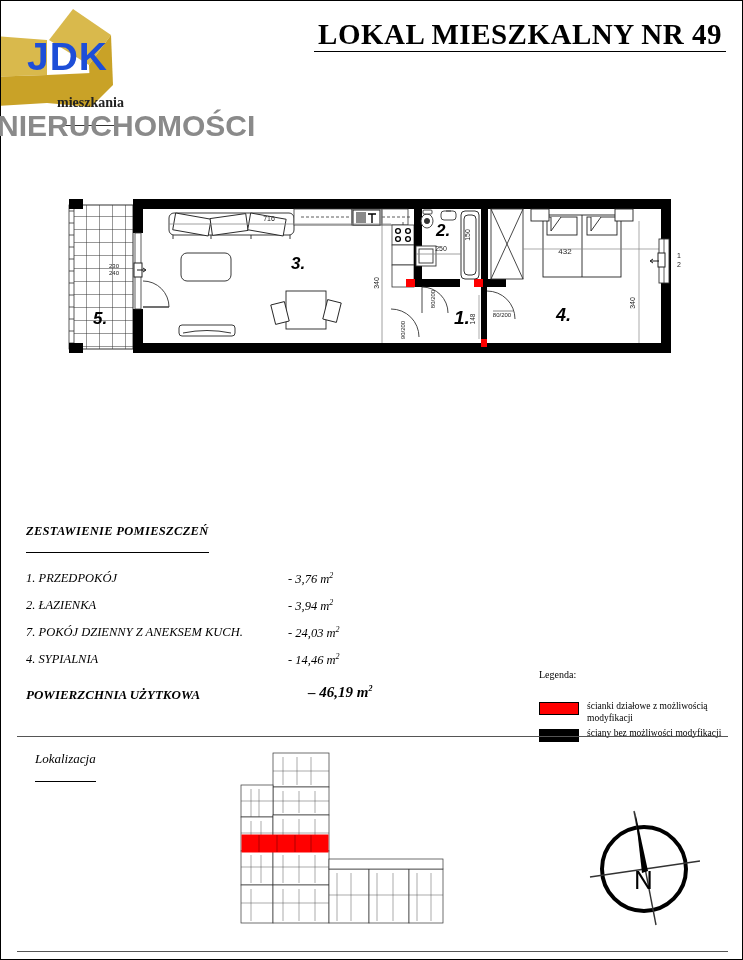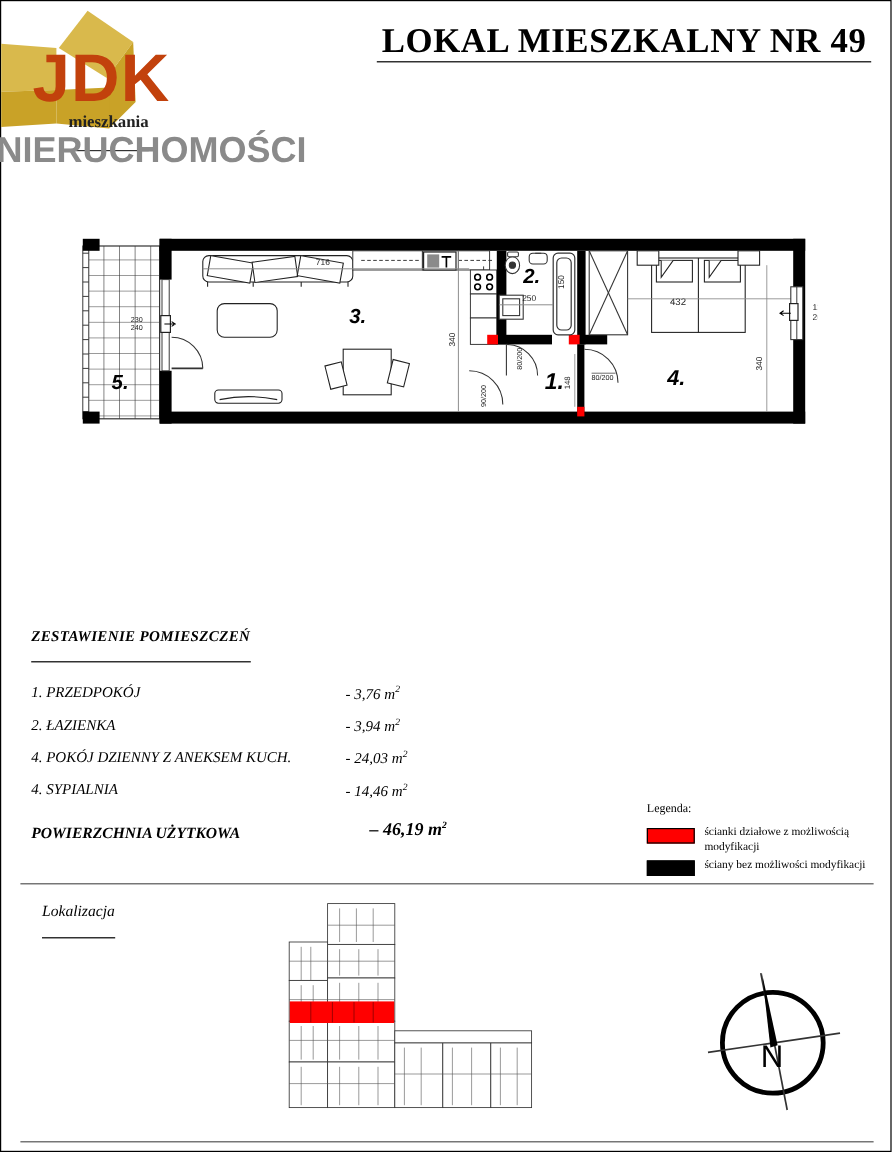"JDK" .logo-jdk { color: #c2410c -> #1d4ed8; font-size: 56px -> 39px }
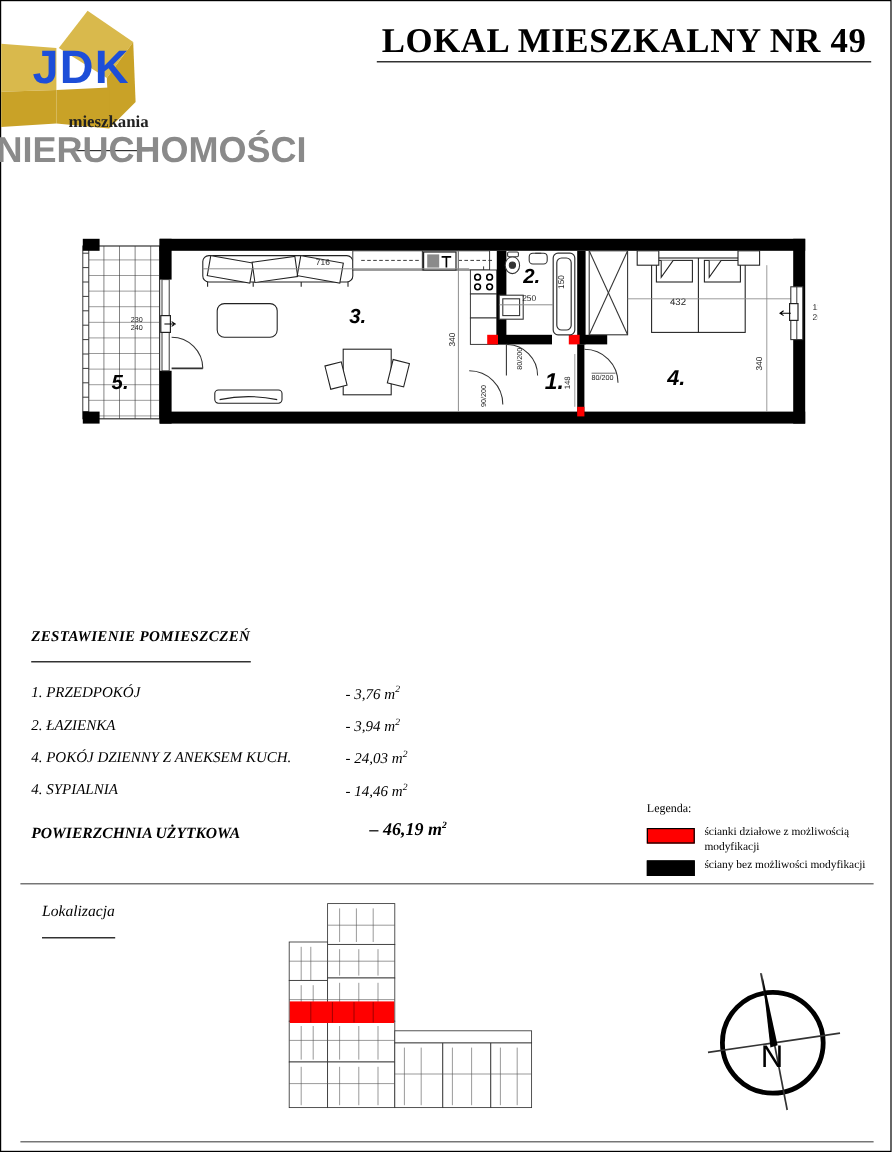"4. POKÓJ DZIENNY Z ANEKSEM" span.nm { text: 4 -> 7 }
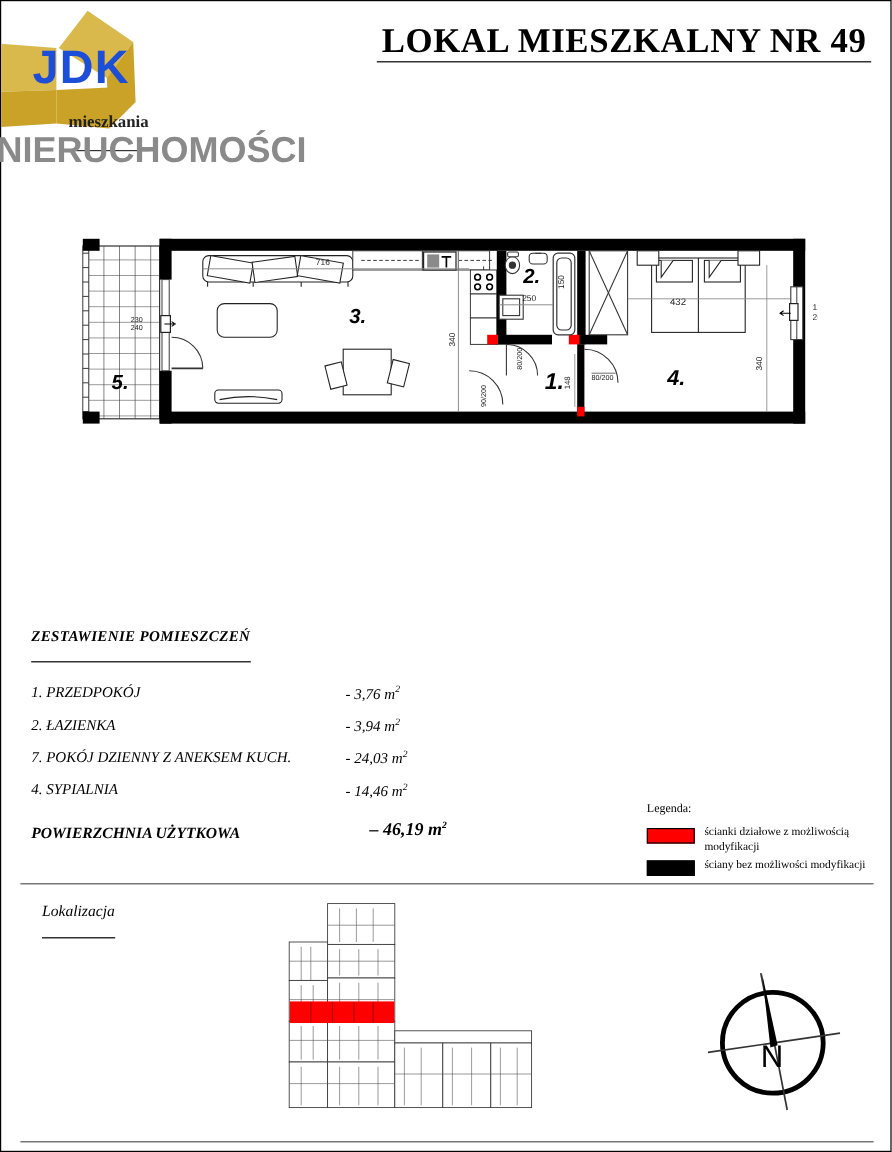"Legenda:" .legend-title { margin-bottom: 8px -> 20px }
